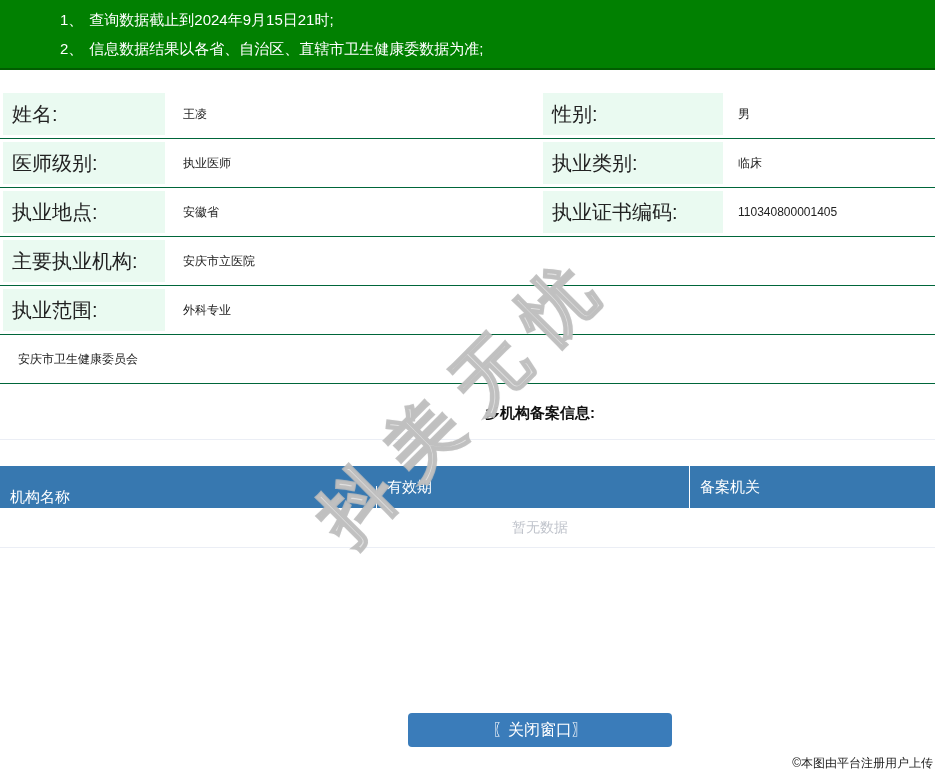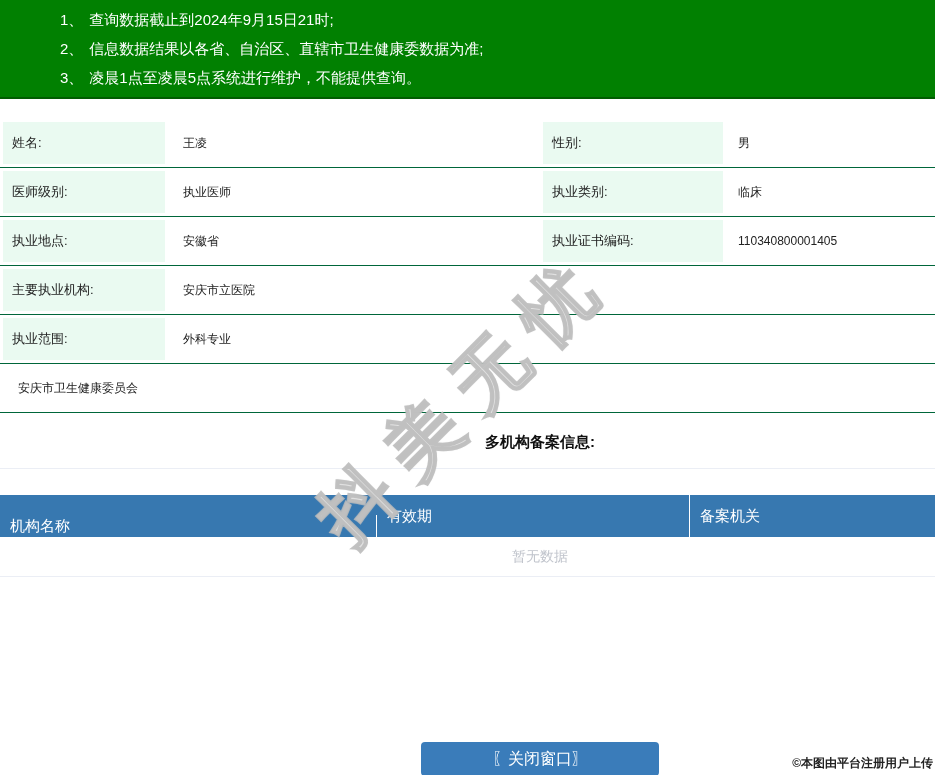"3、 凌晨1点至凌晨5点系统进行维护，不能提供查询。" div.notice-line { html: <div><span>3、</span><b>凌晨1点至凌晨5点</b><span>系统进行维护，不能提供查询。</span></div> -> none }
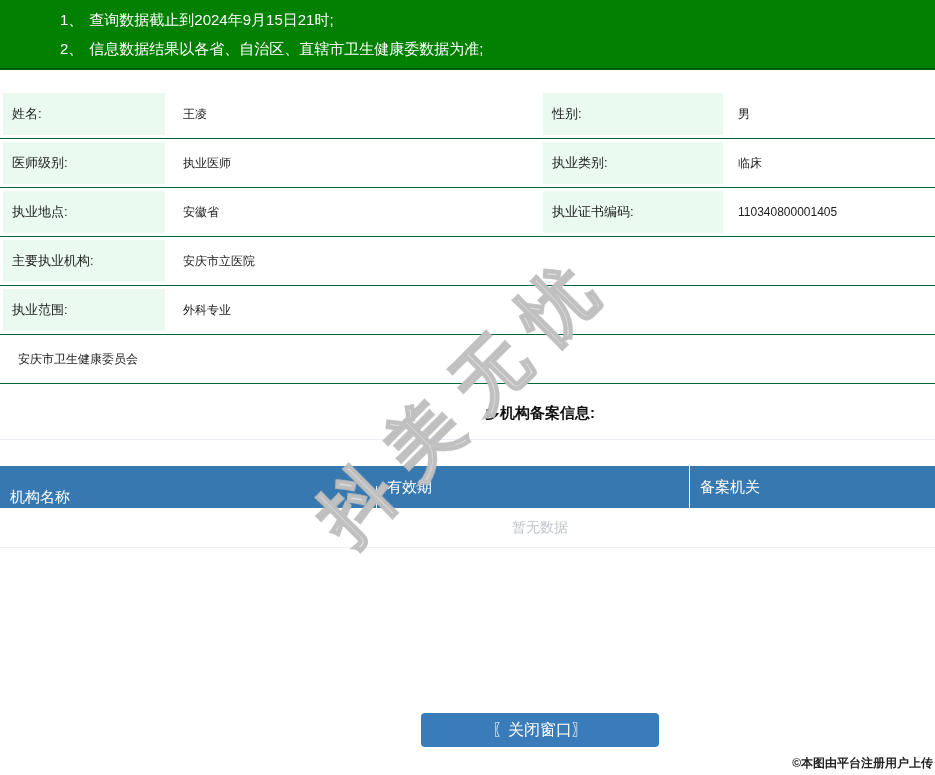"姓名:" .p-label { font-size: 13px -> 20px }
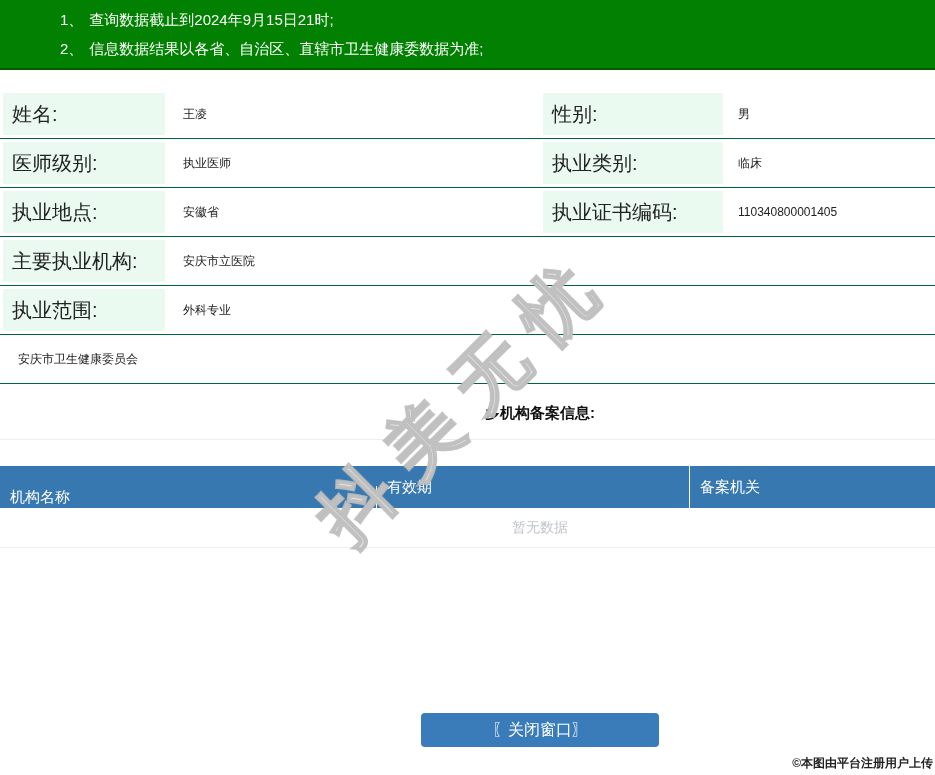"〖关闭窗口〗" .close-btn { width: 238px -> 264px }
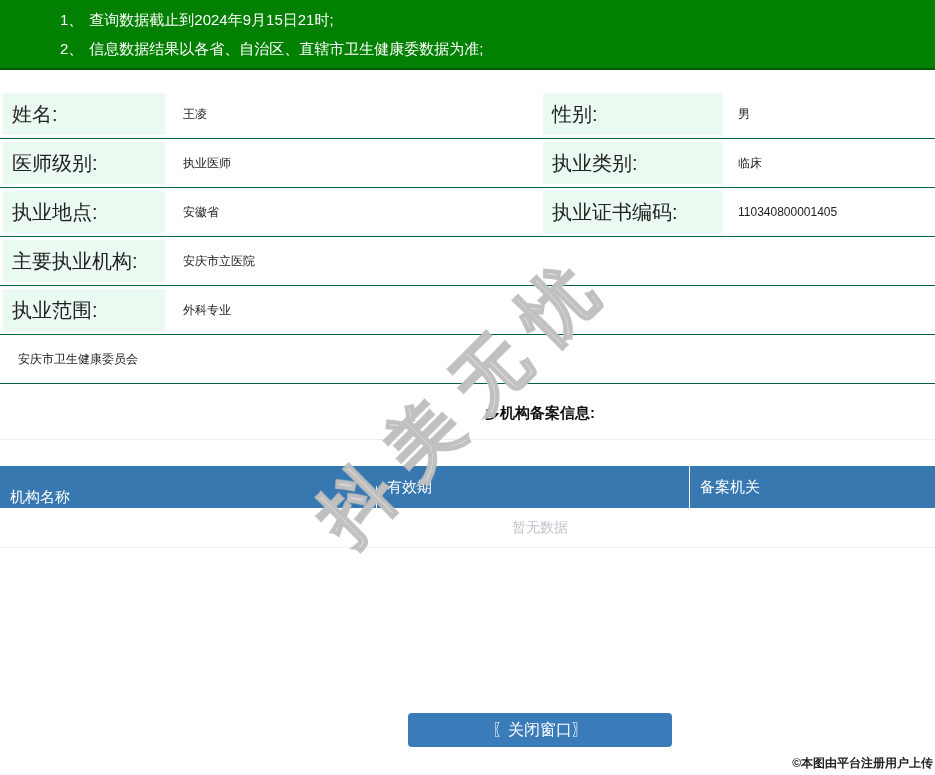"©本图由平台注册用户上传" .stamp { font-weight: bold -> normal }
